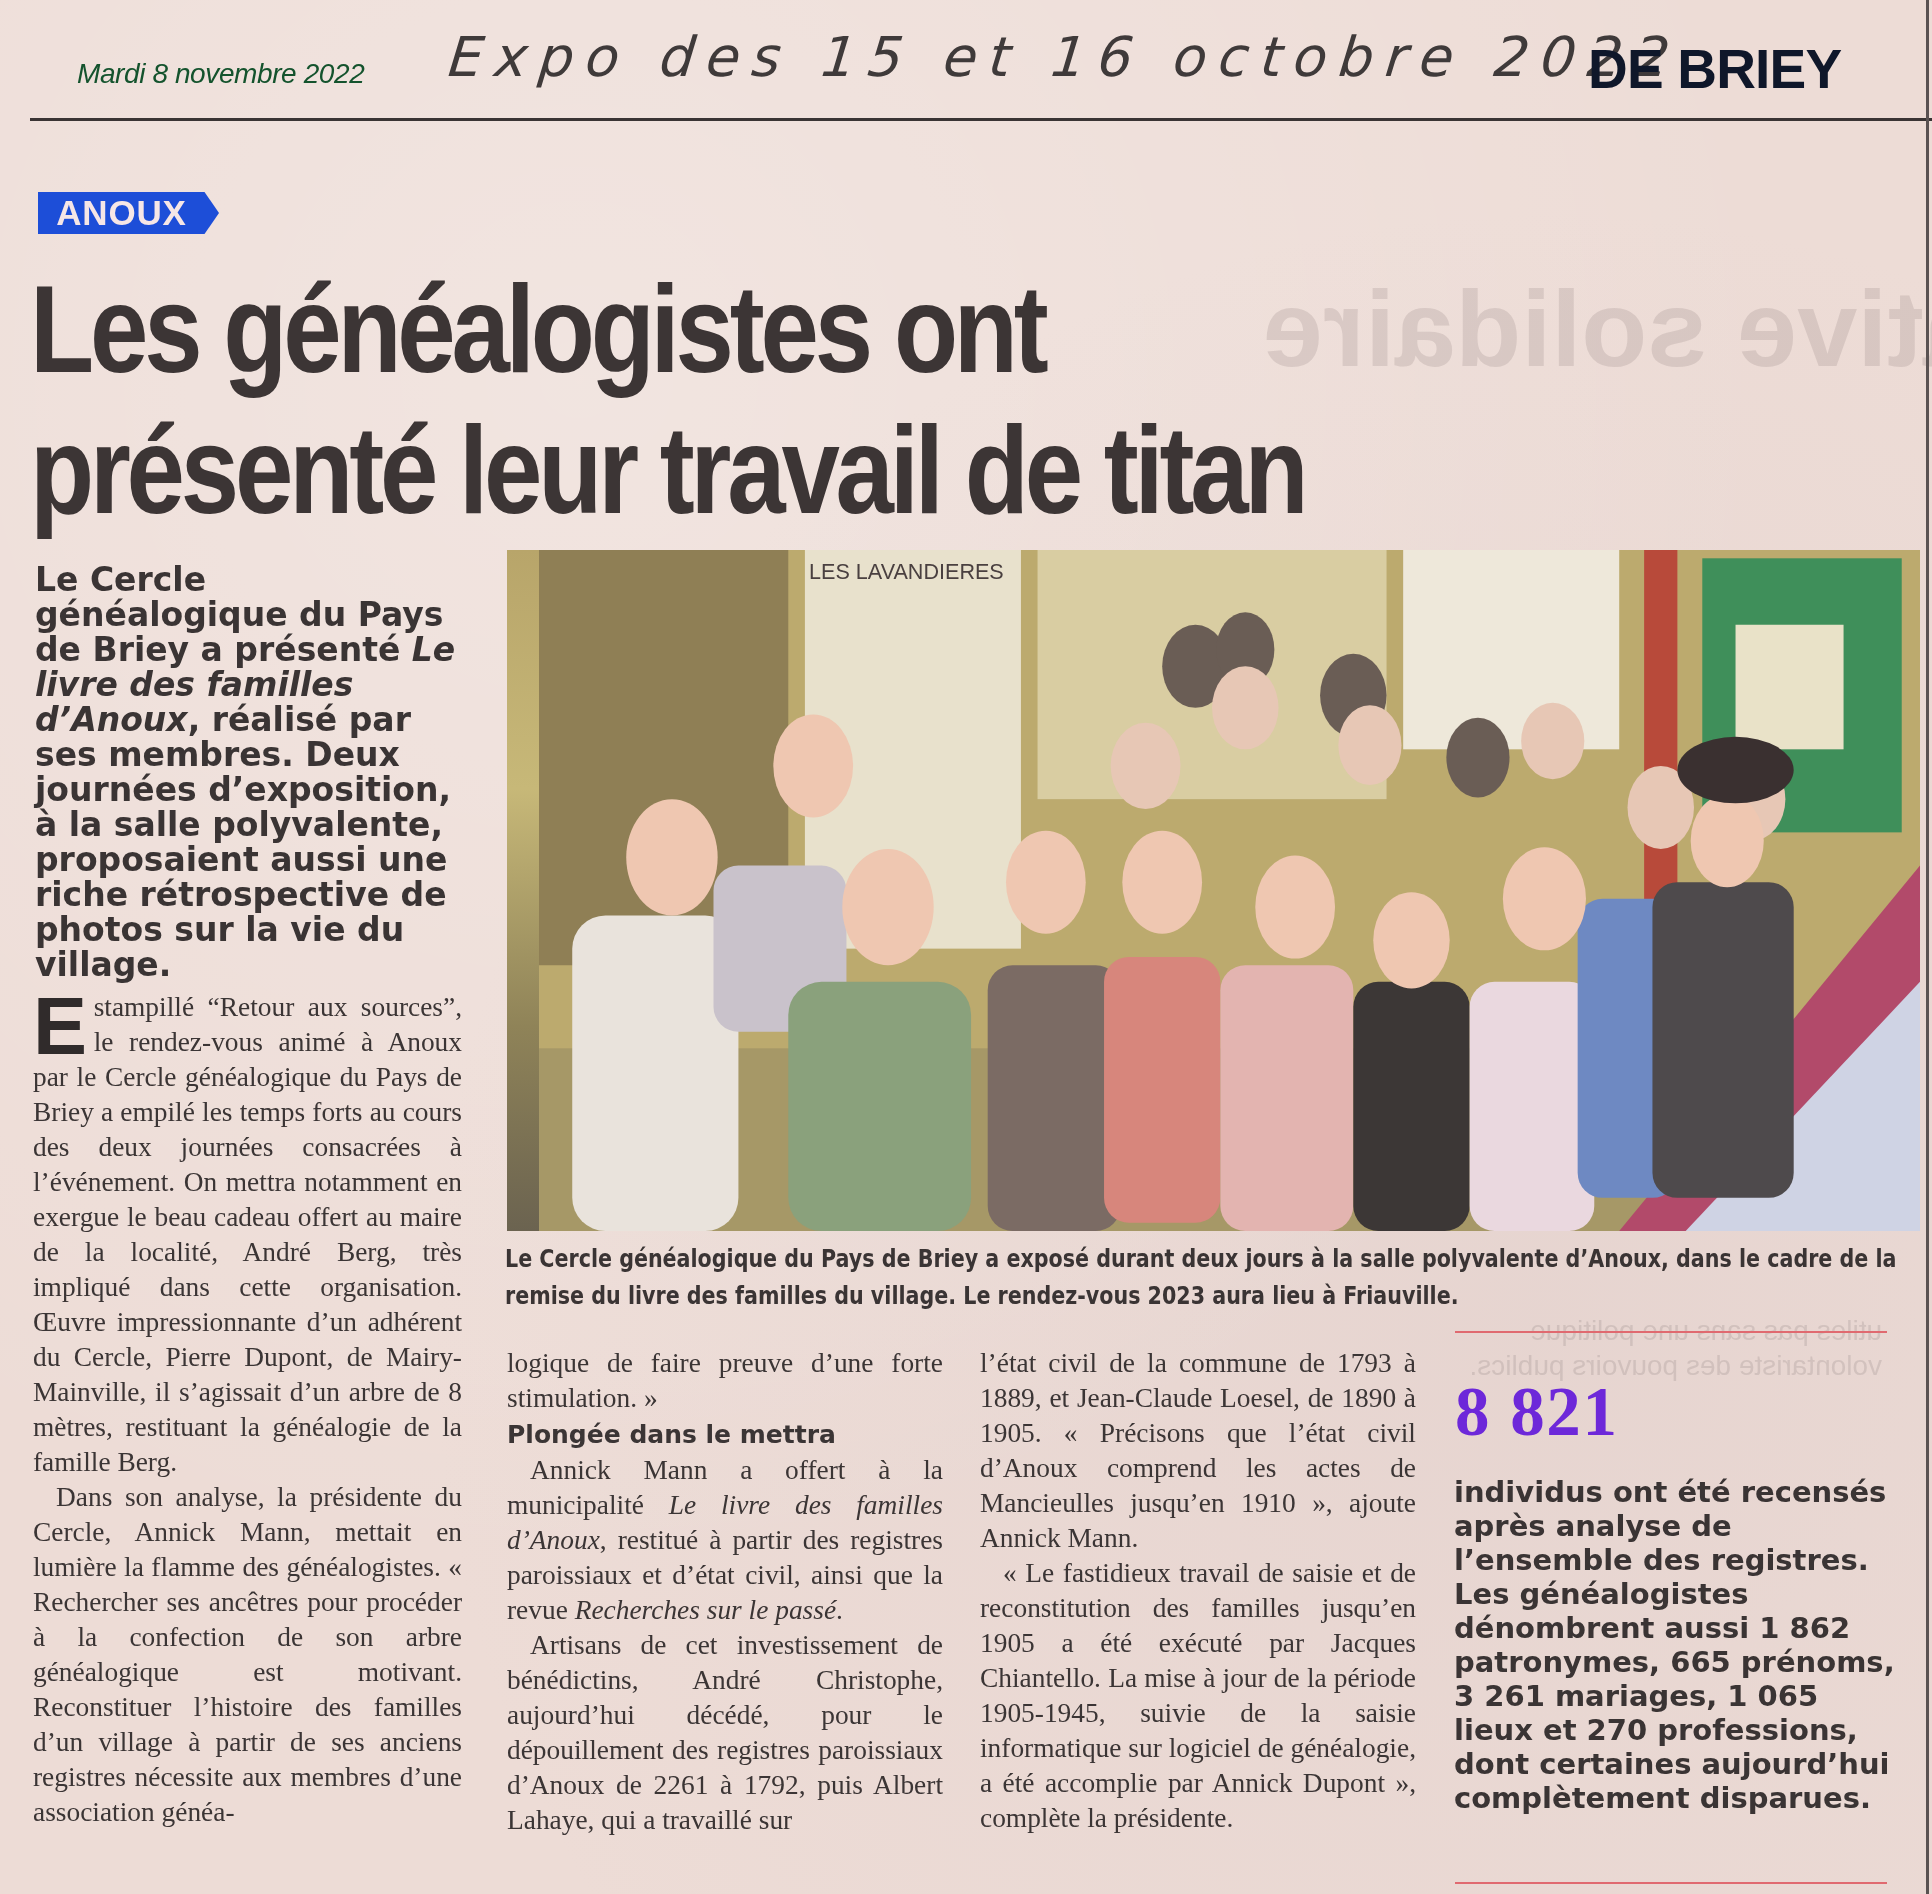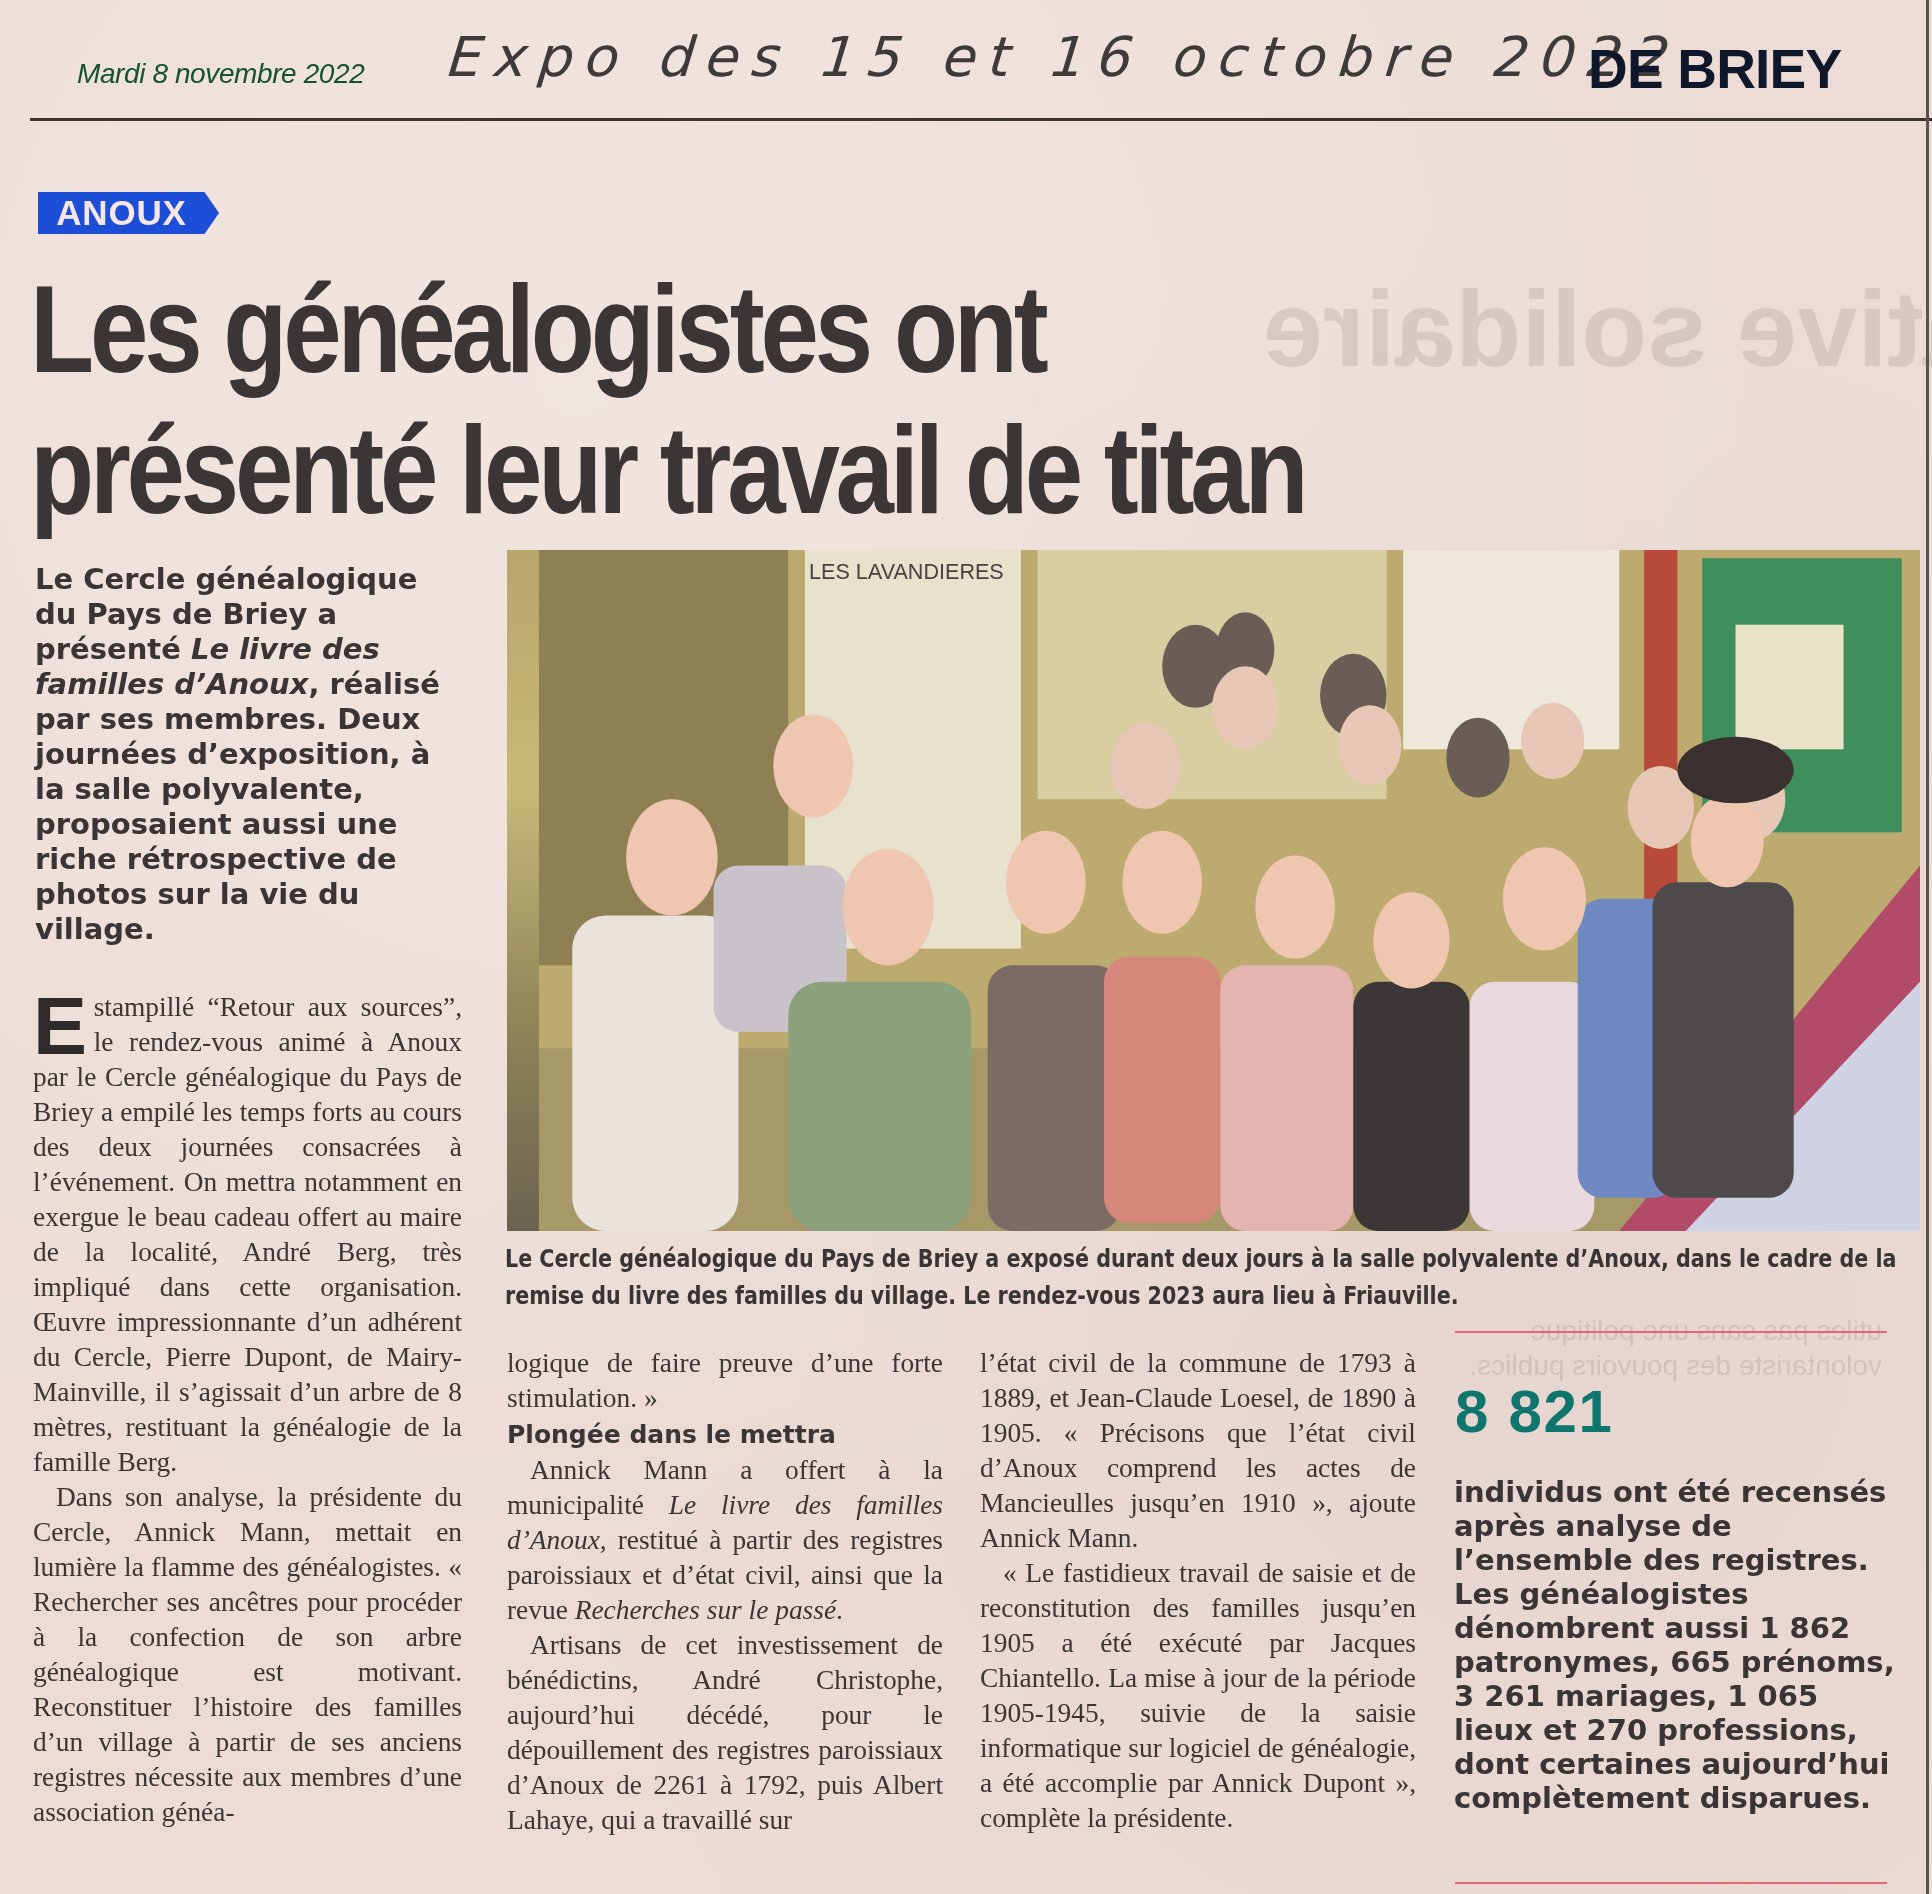"Le Cercle généalogique du Pays de Briey a présenté" .chapeau { font-size: 29px -> 33px }
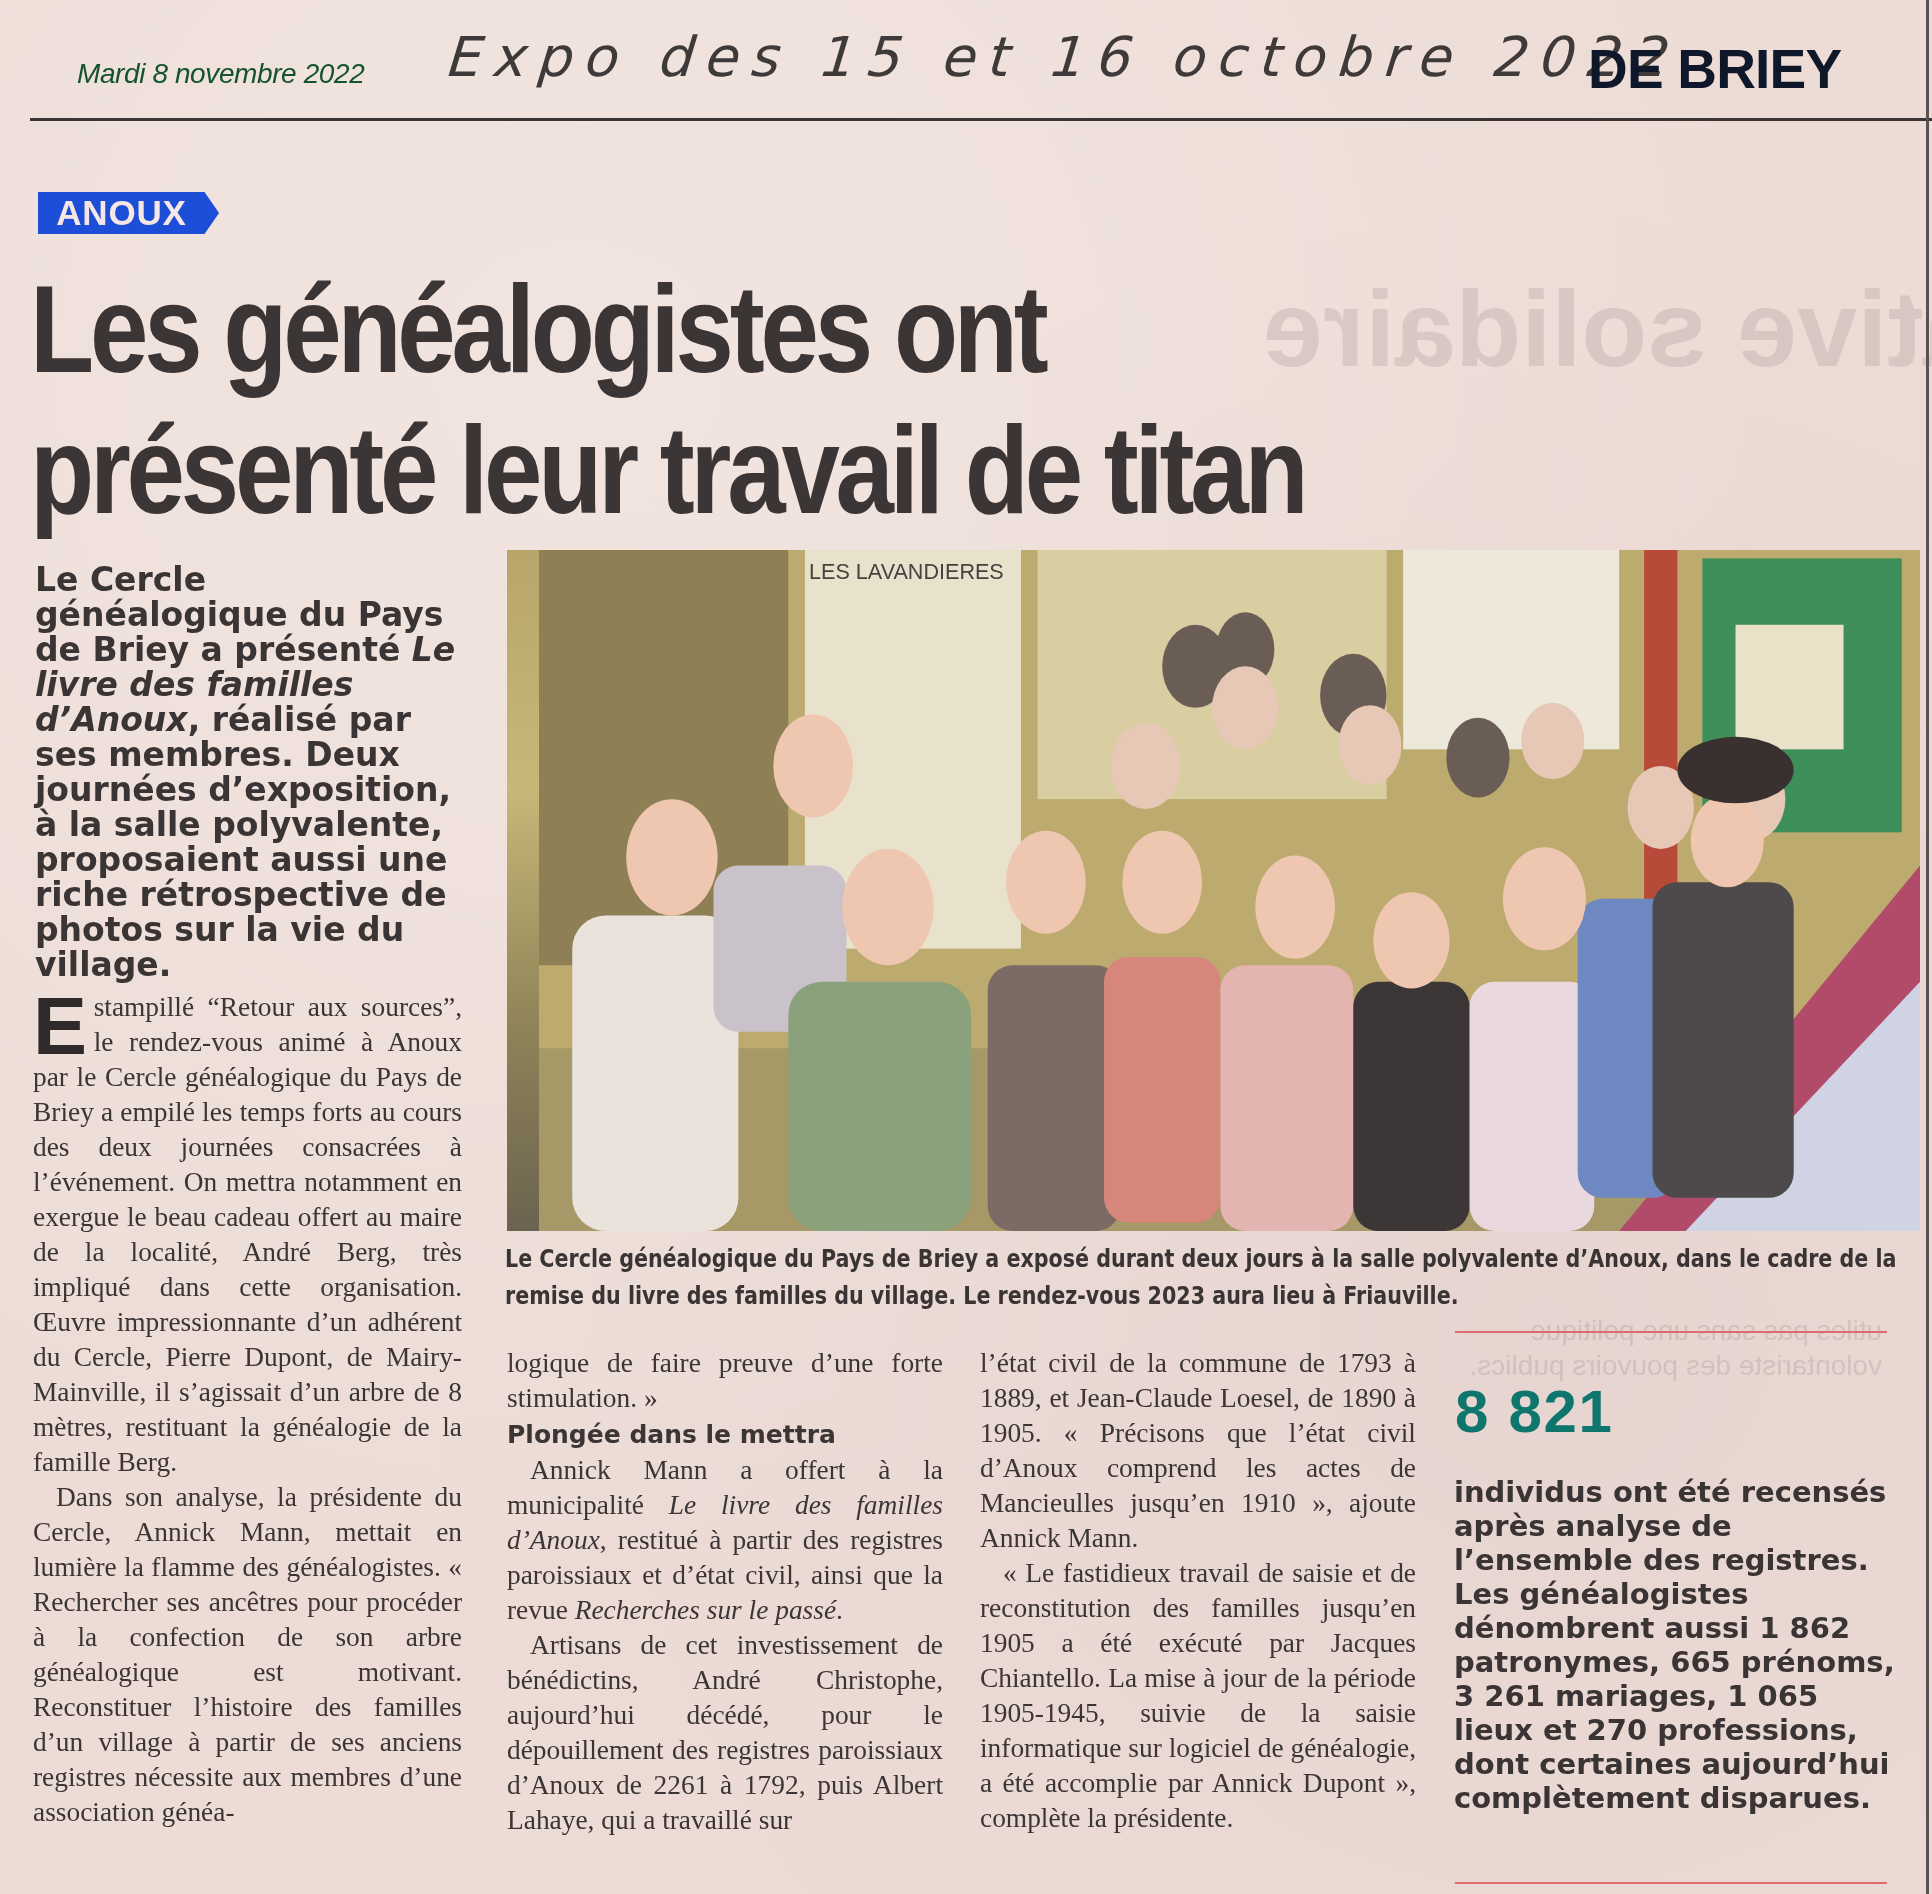"8 821" .stat-number { color: #0f766e -> #6d28d9; font-family: Liberation Sans, sans-serif -> Liberation Serif, serif; font-size: 60px -> 69px }
